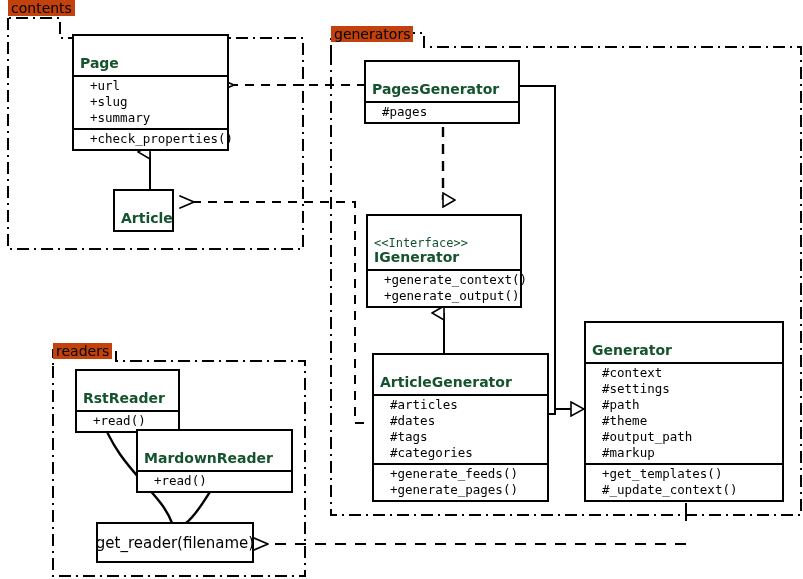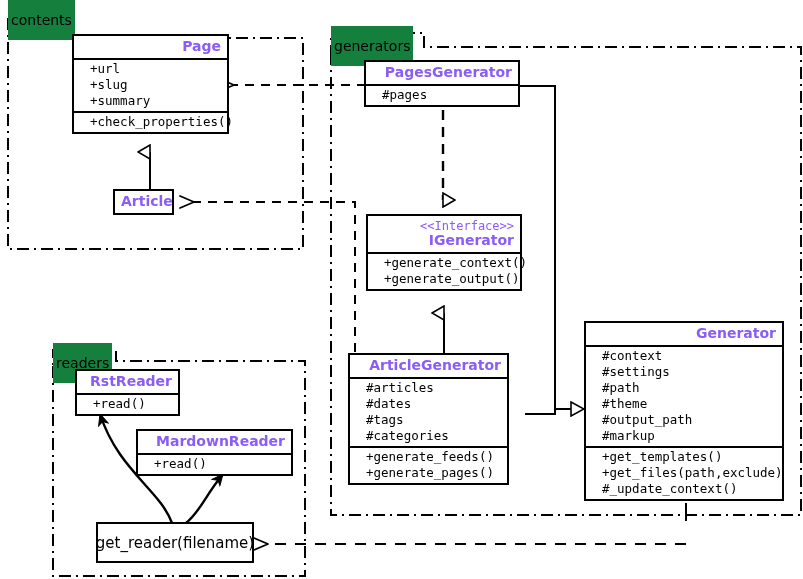"contents" .pkg-label { background: #15803d -> #c2410c; padding: 12px 3px -> 0 3px }
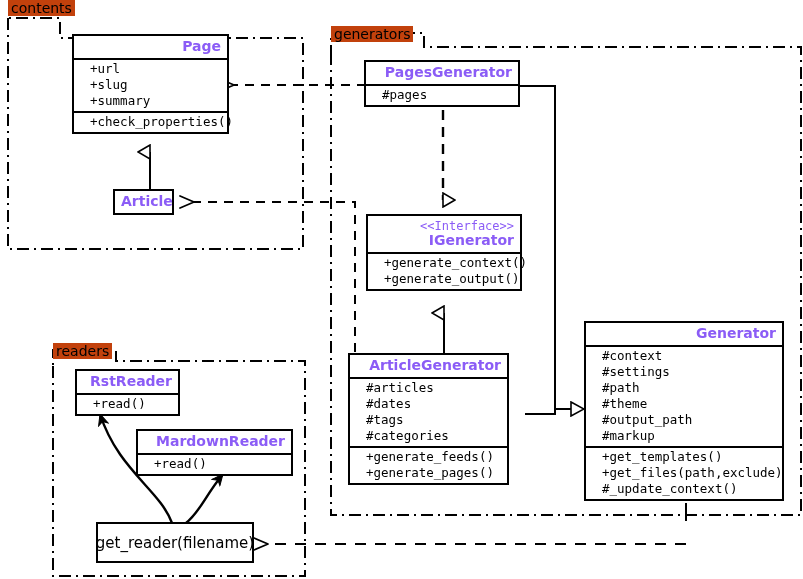"Page" .uml-name { color: #8b5cf6 -> #14532d; padding: 3px 6px 4px 6px -> 20px 6px 4px 6px; text-align: right -> left }
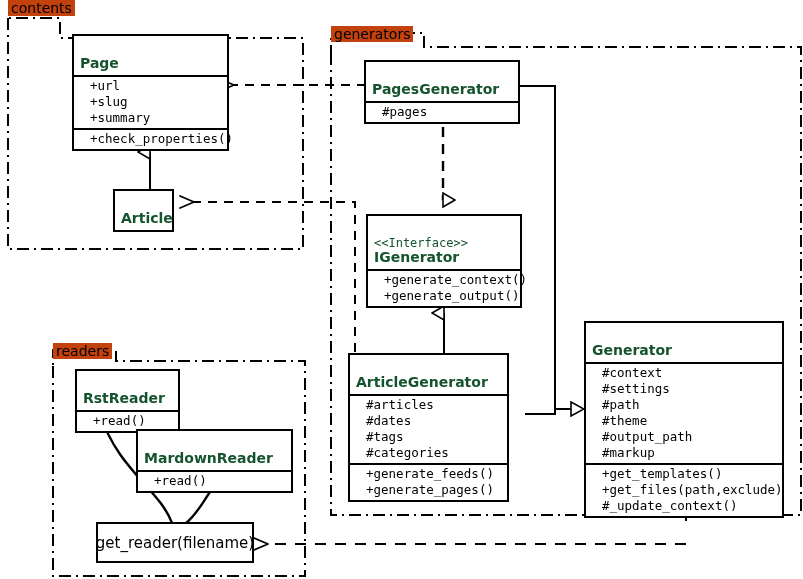"ArticleGenerator" div.uml-box { left: 348px -> 372px; width: 161px -> 177px }
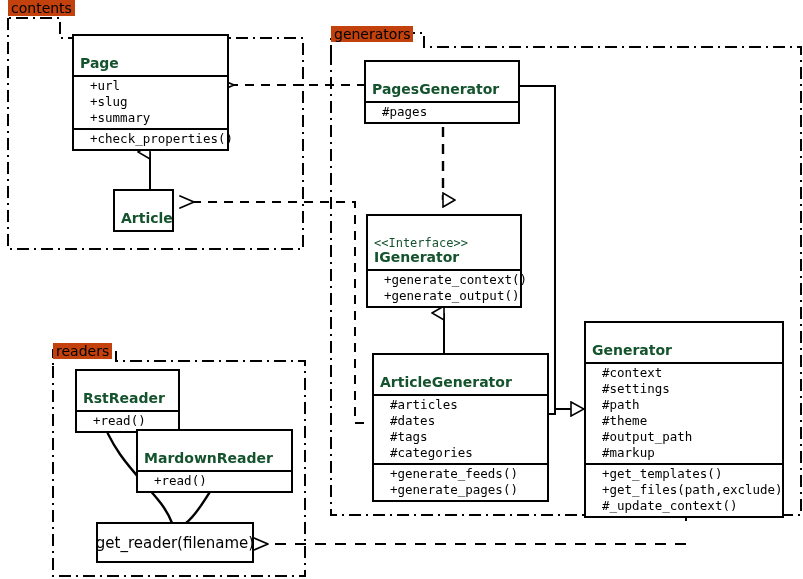"+get_files(path,exclude)" div { html: <div>+get_files(path,exclude)</div> -> none }
